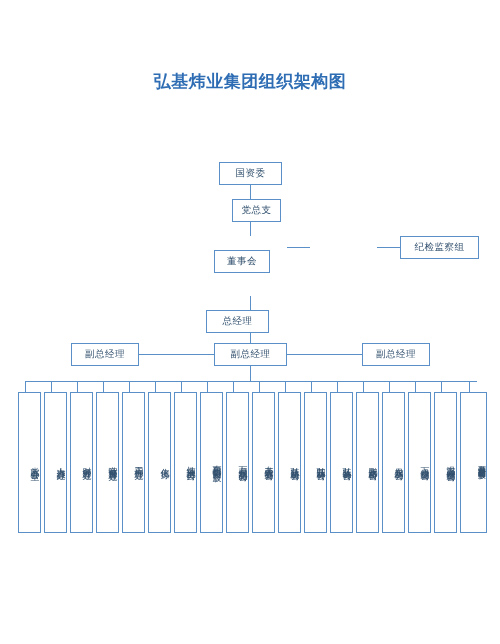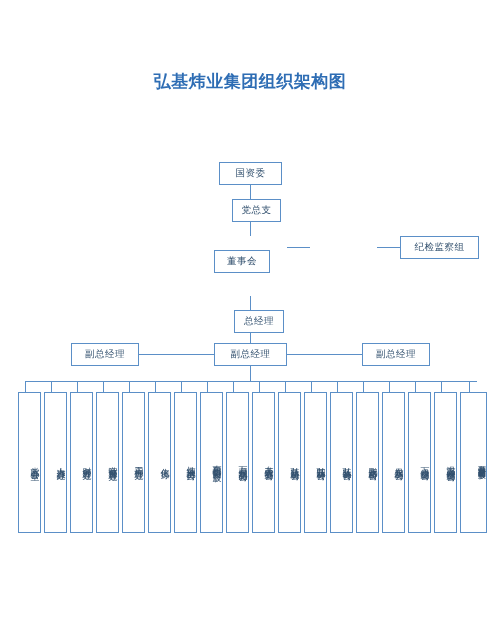"总经理" div.node { left: 234px -> 206px; width: 50px -> 63px }
